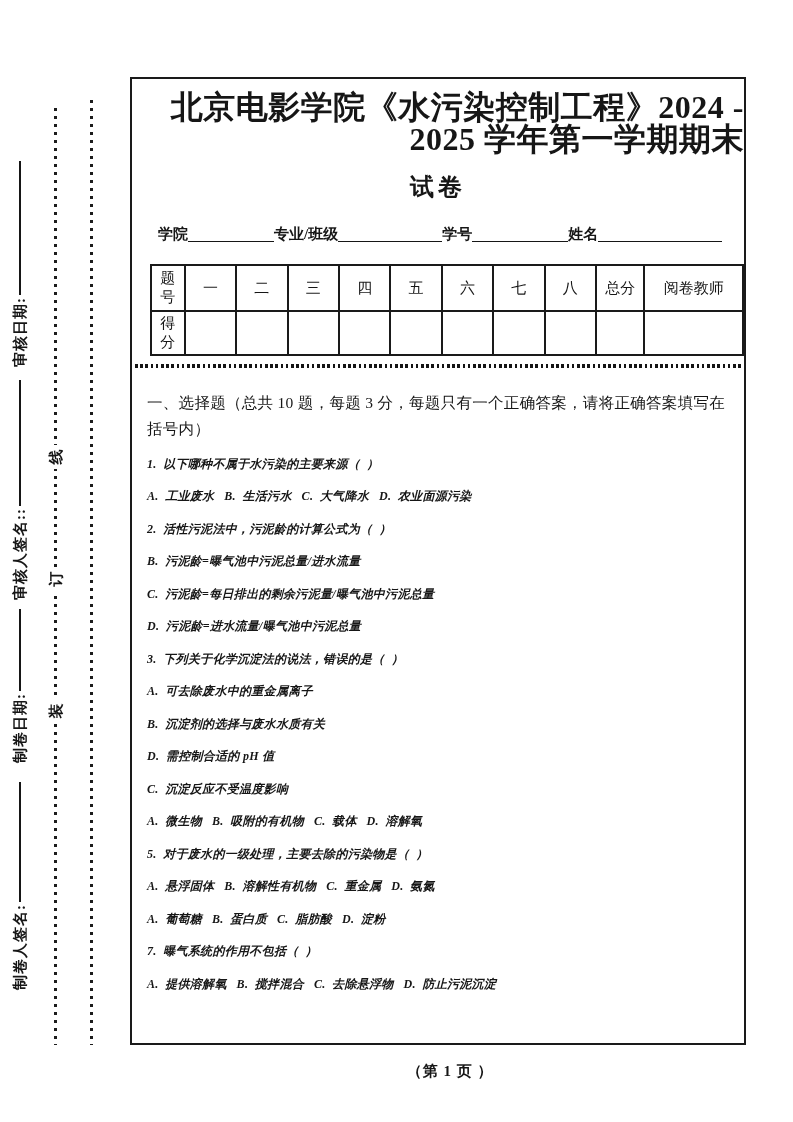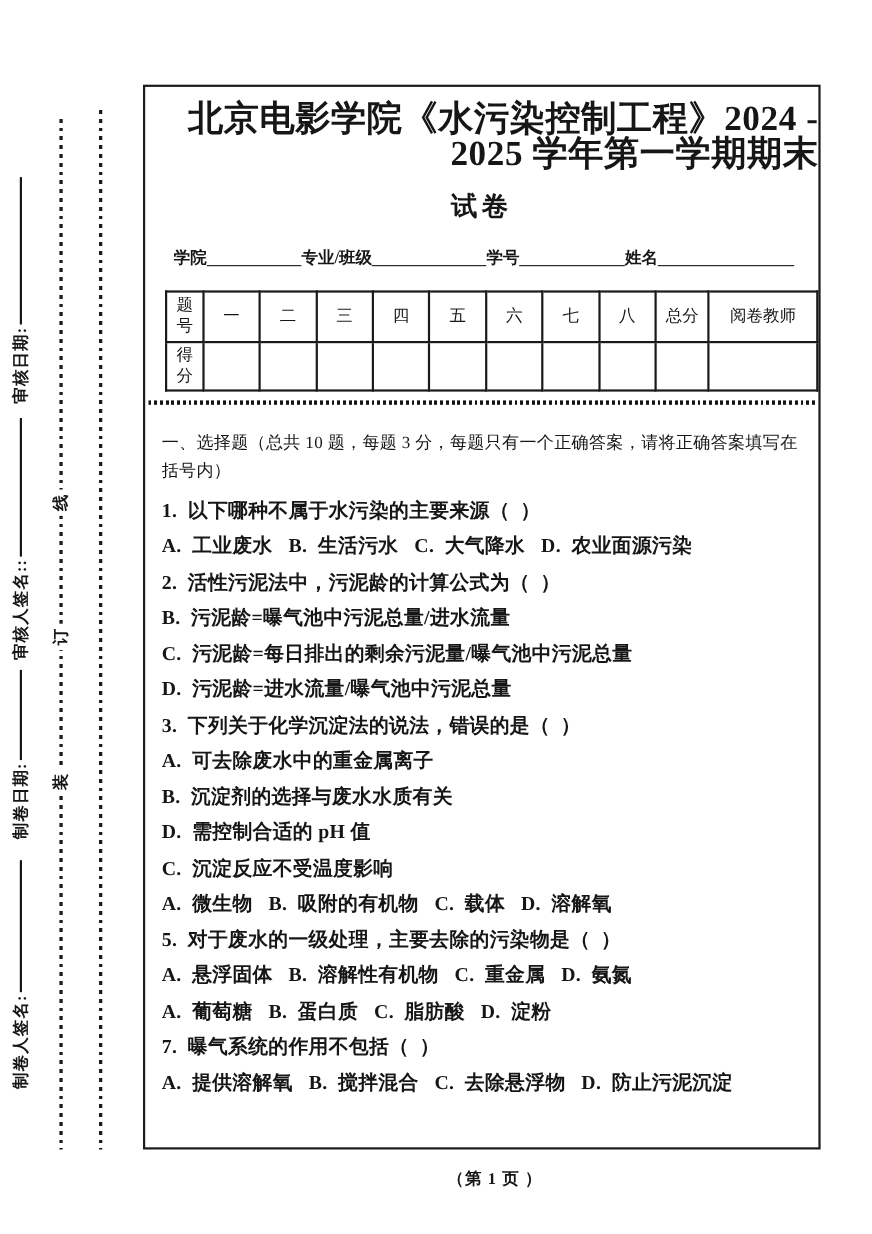"1. 以下哪种不属于水污染的主要来源（ ）" .qline { font-size: 18px -> 12px; font-style: none -> italic }
